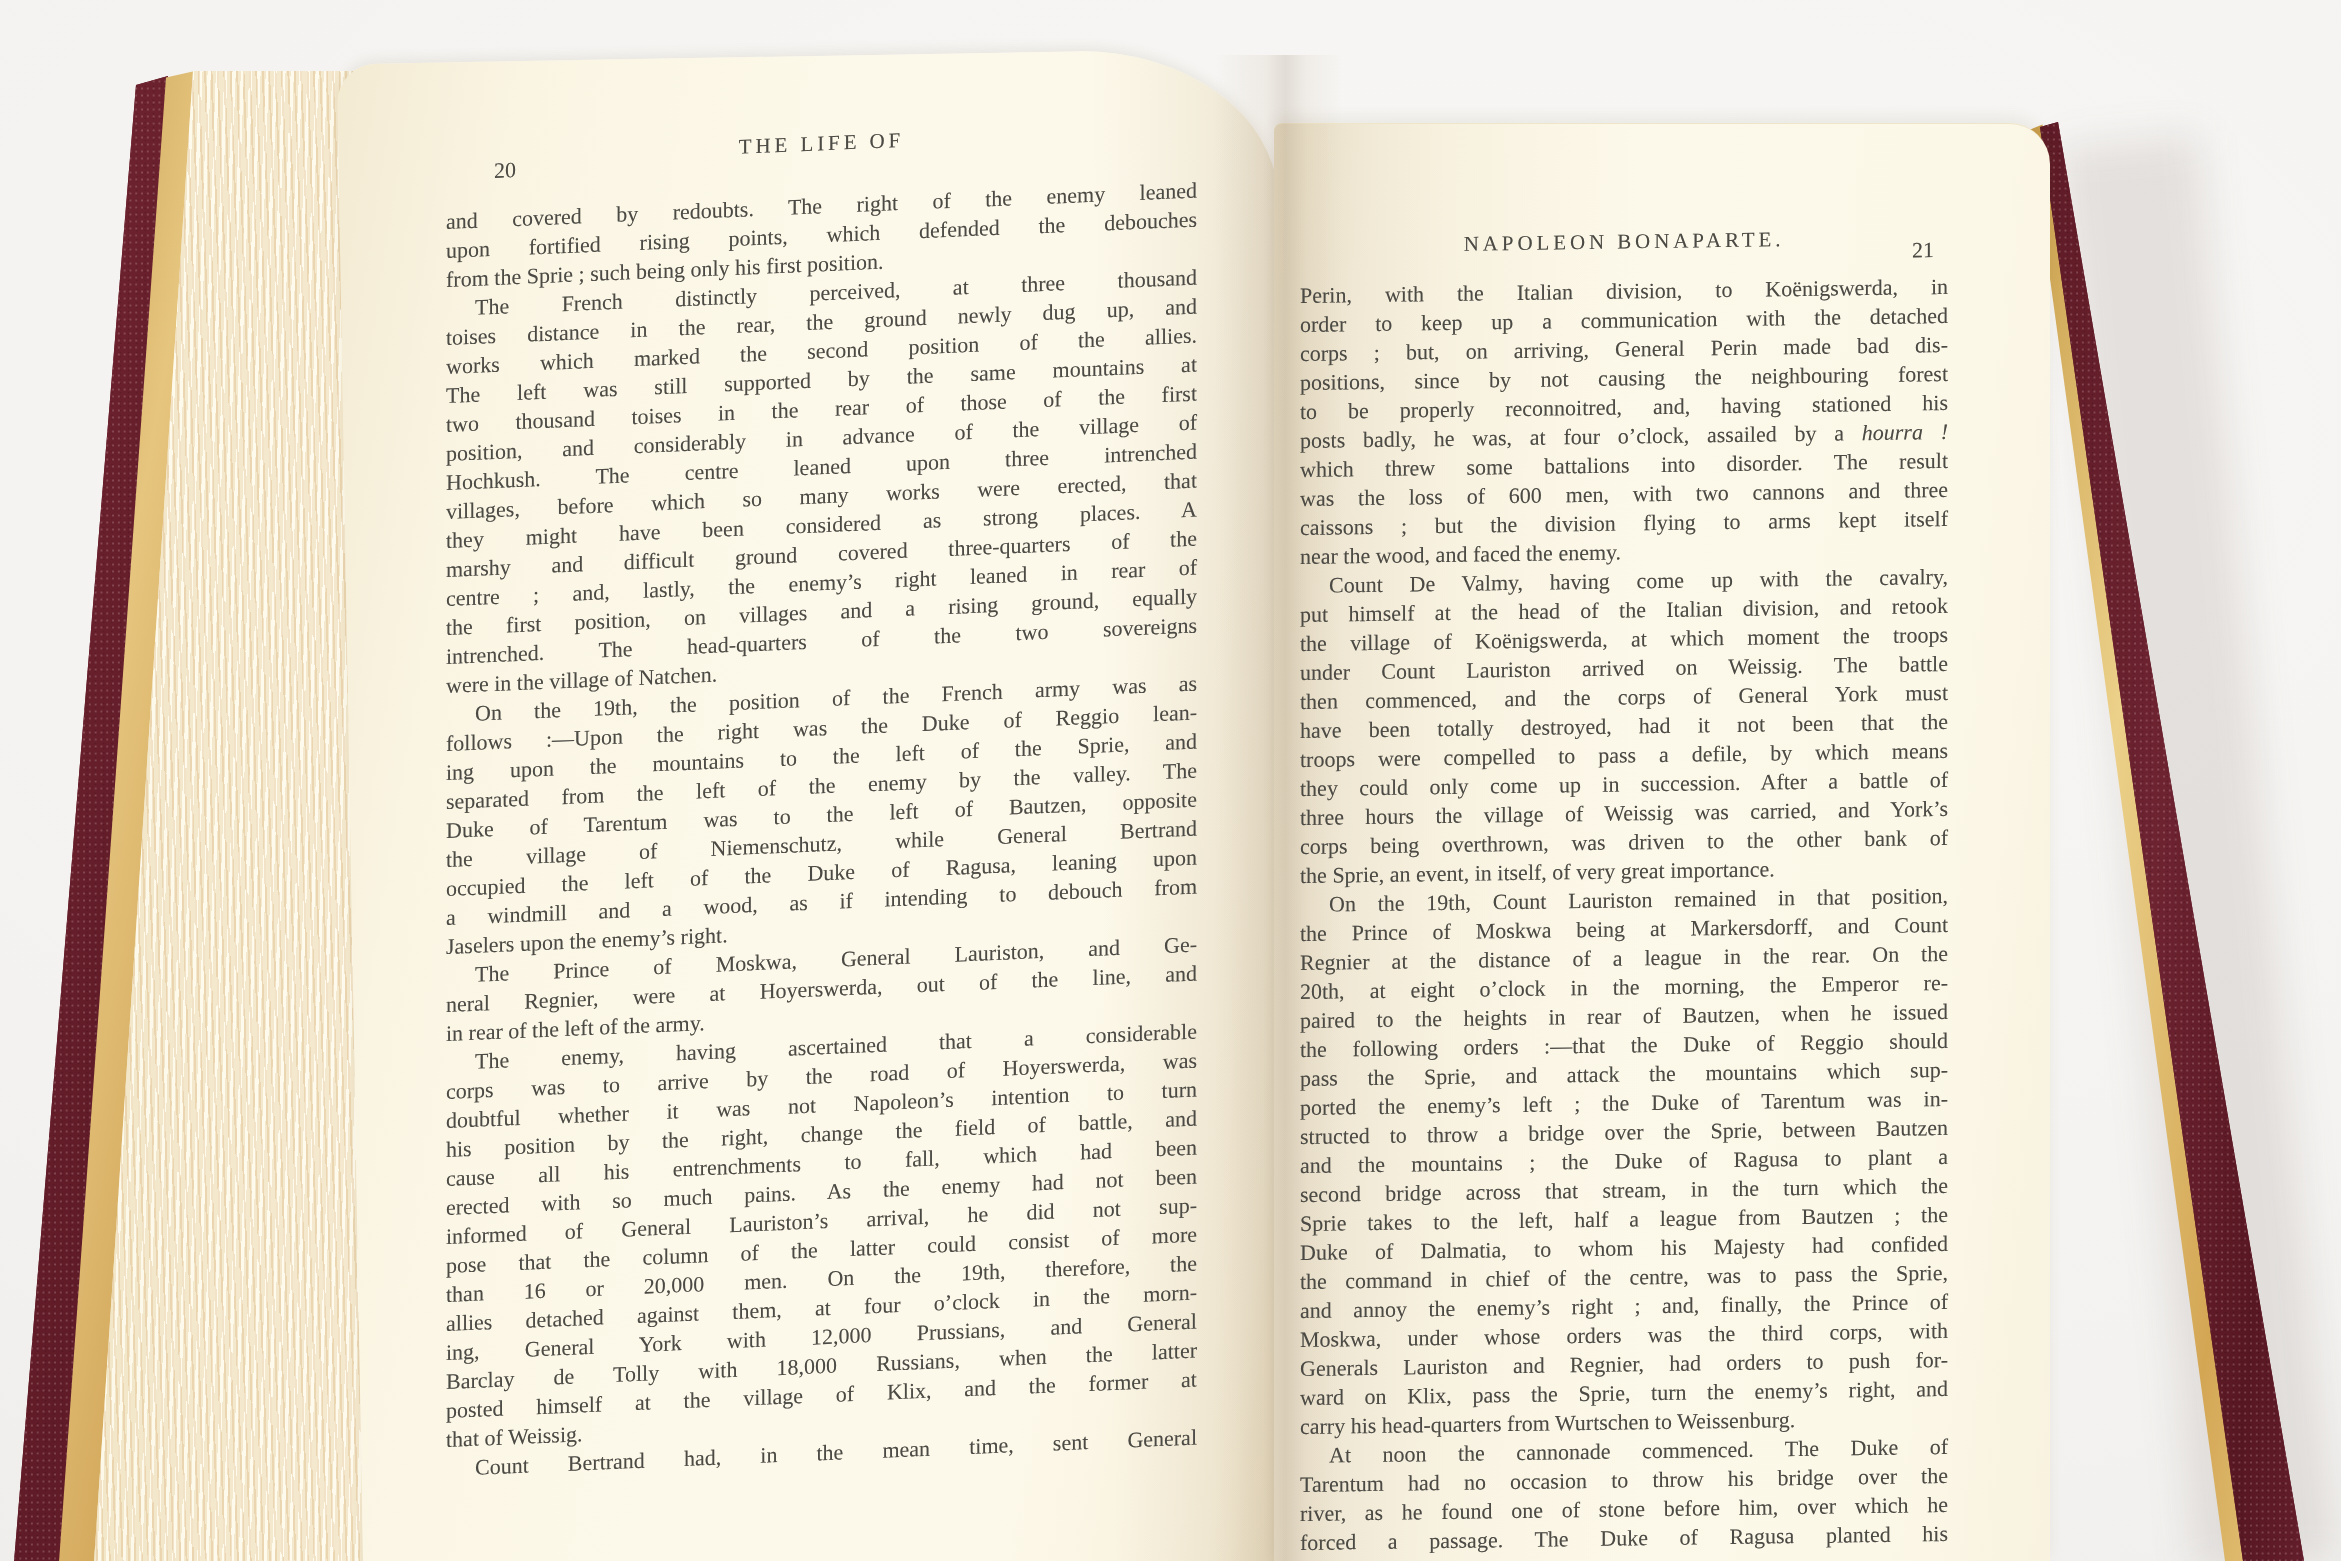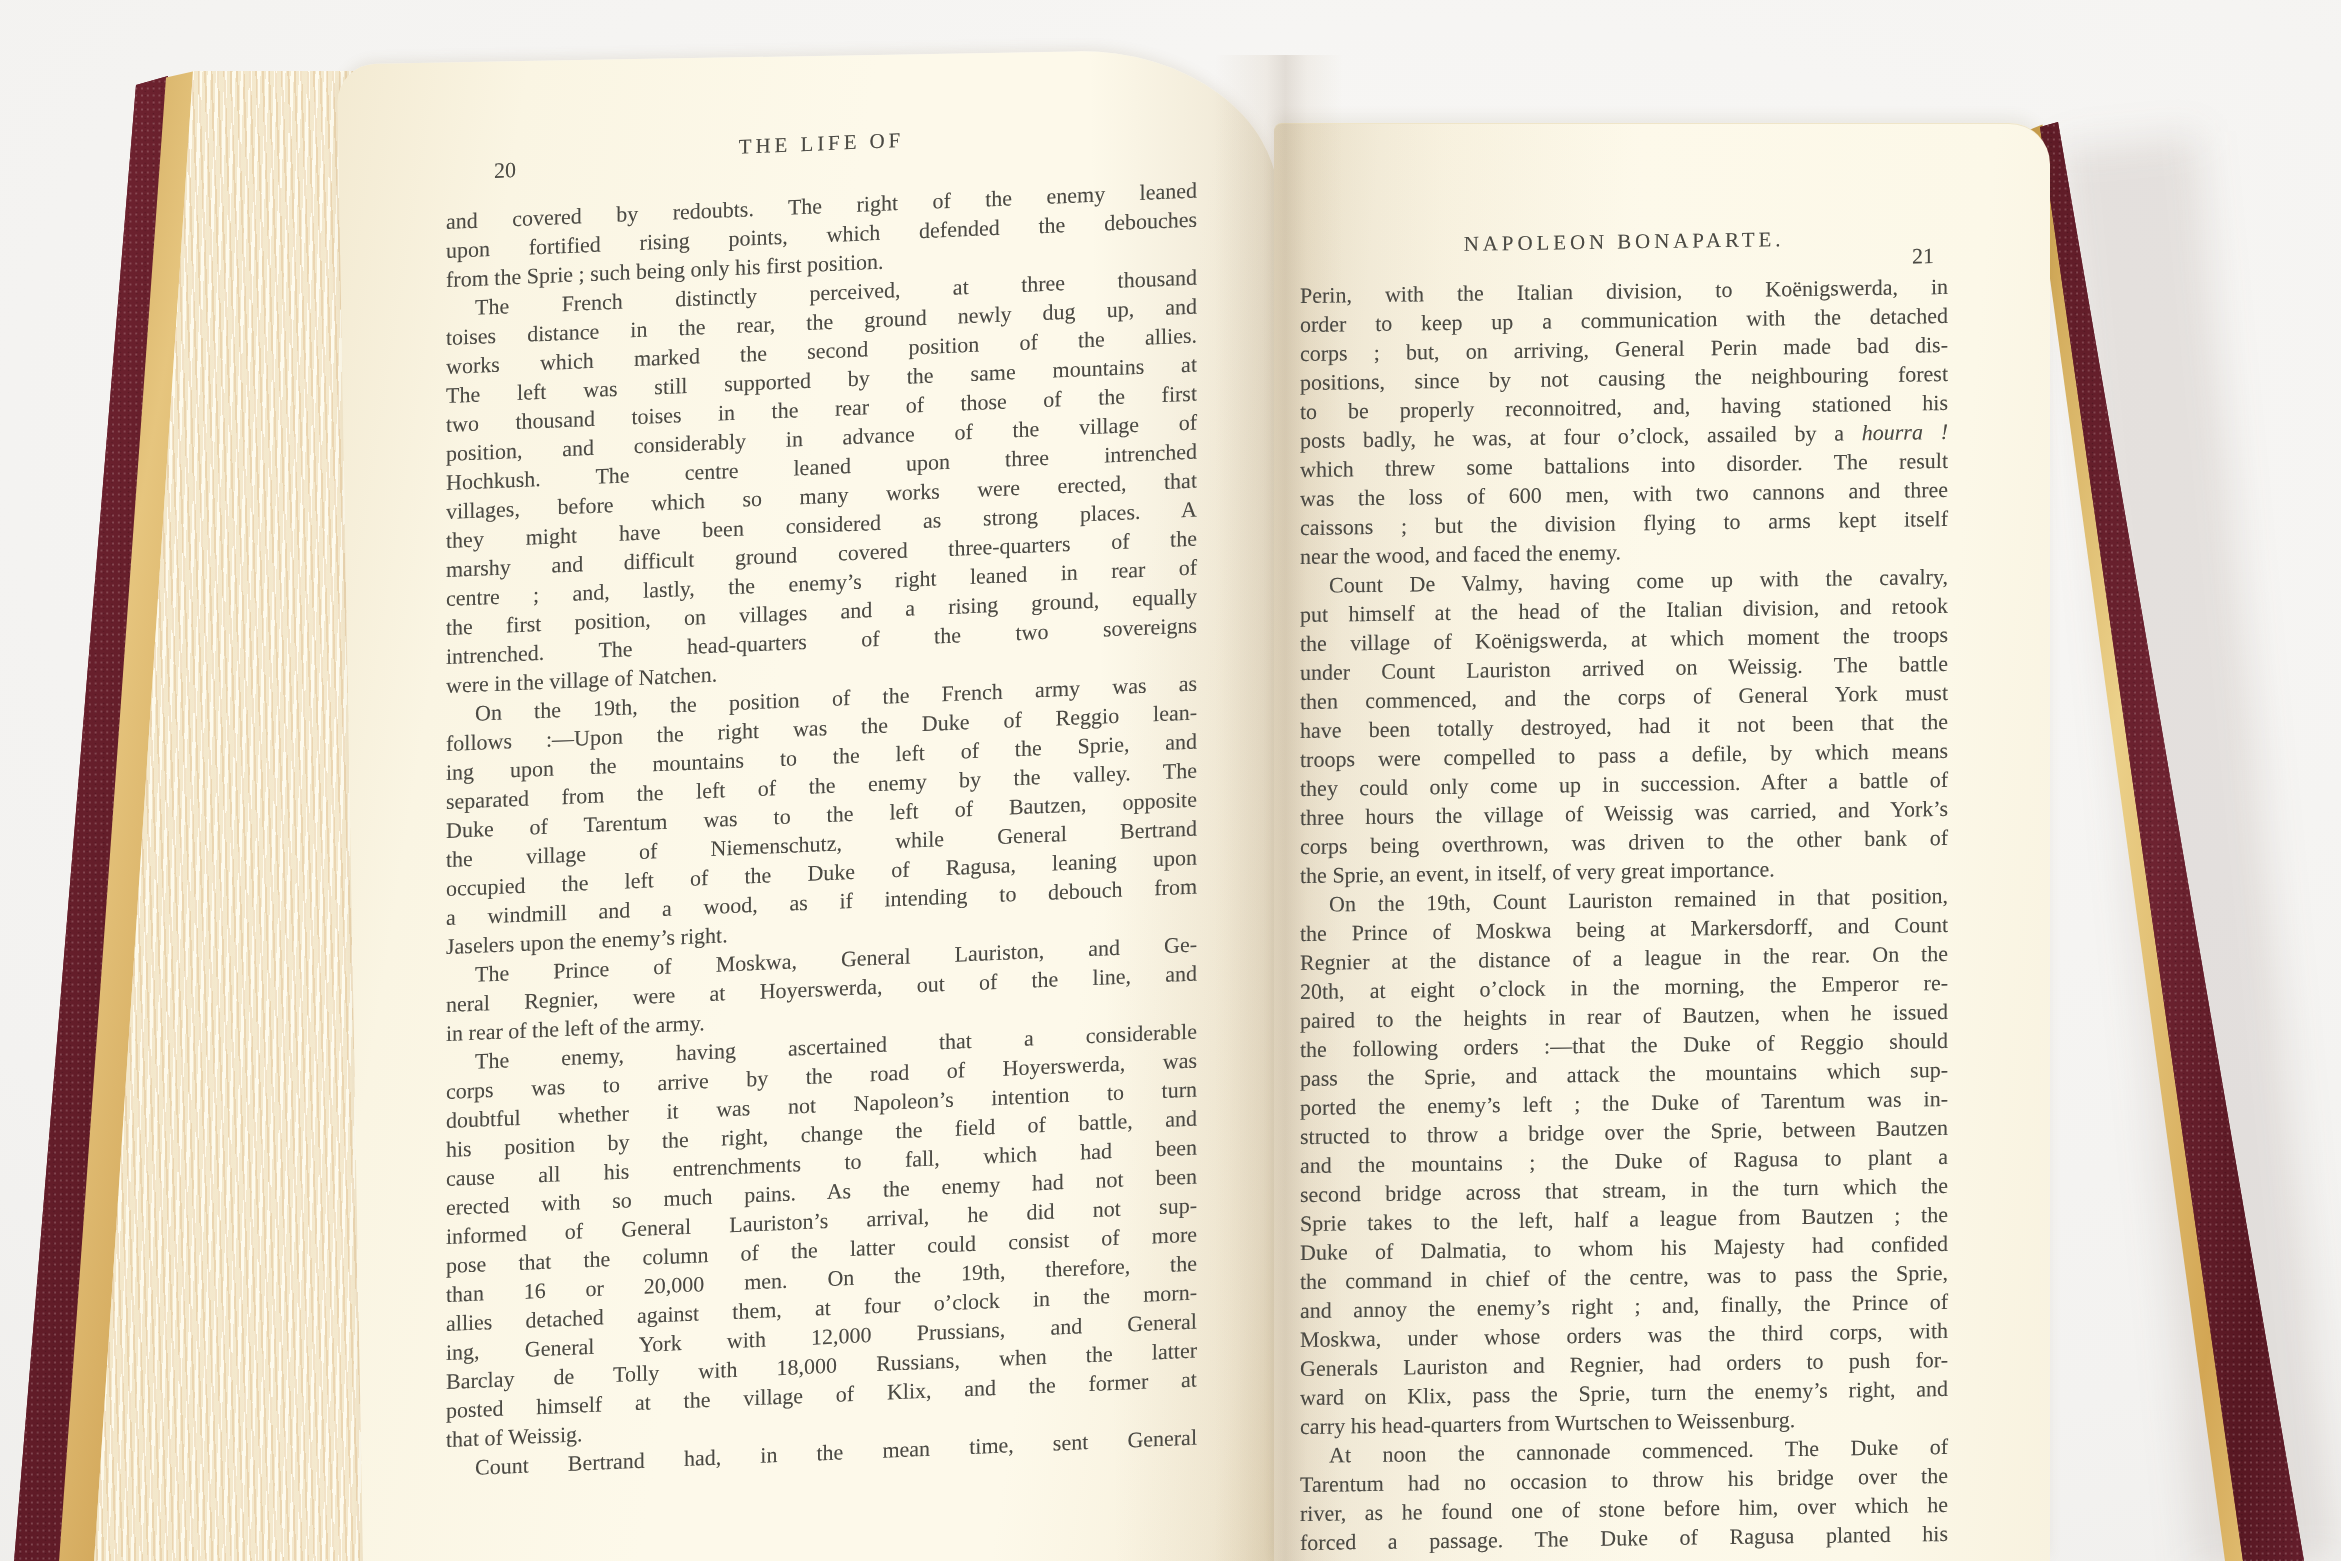"21" .right-content .pagenum { top: 27px -> 21px }
